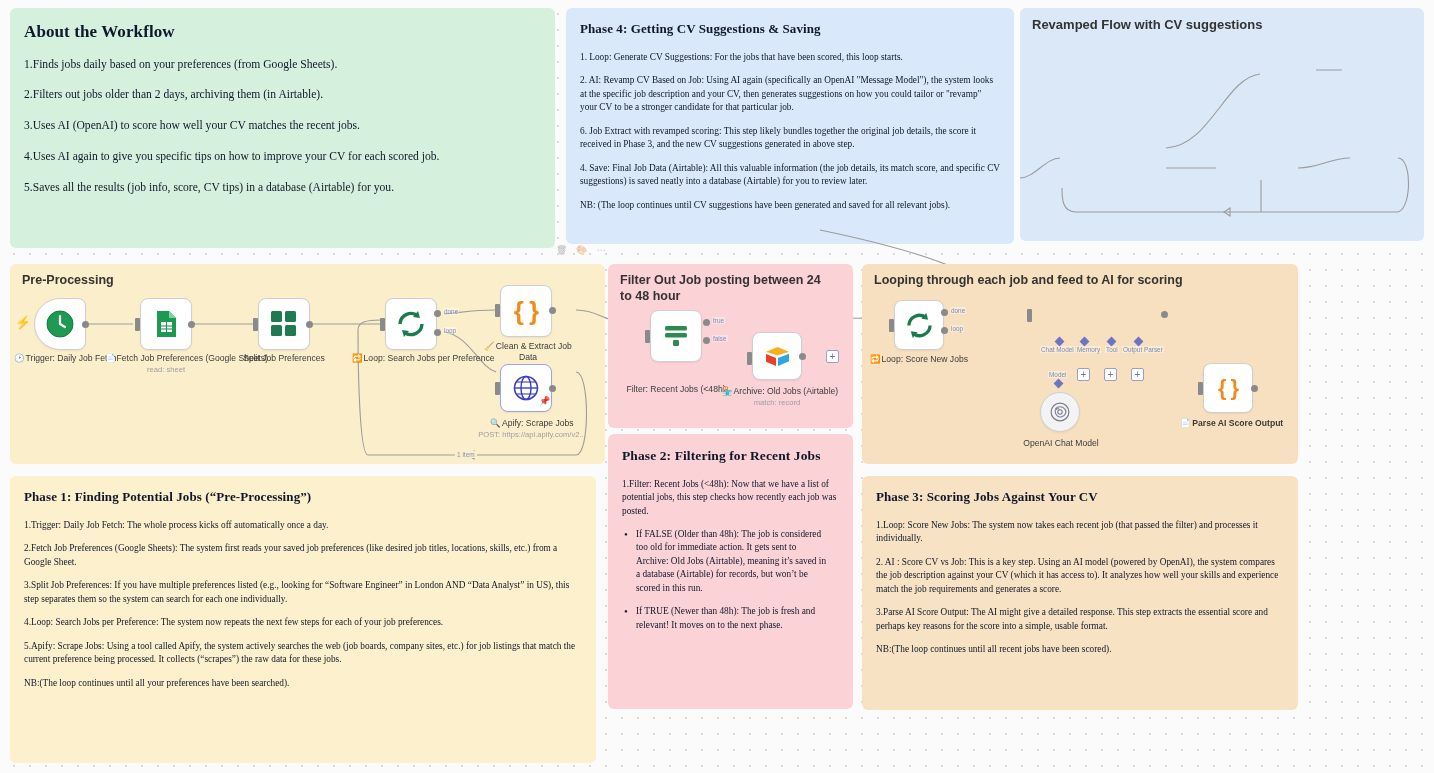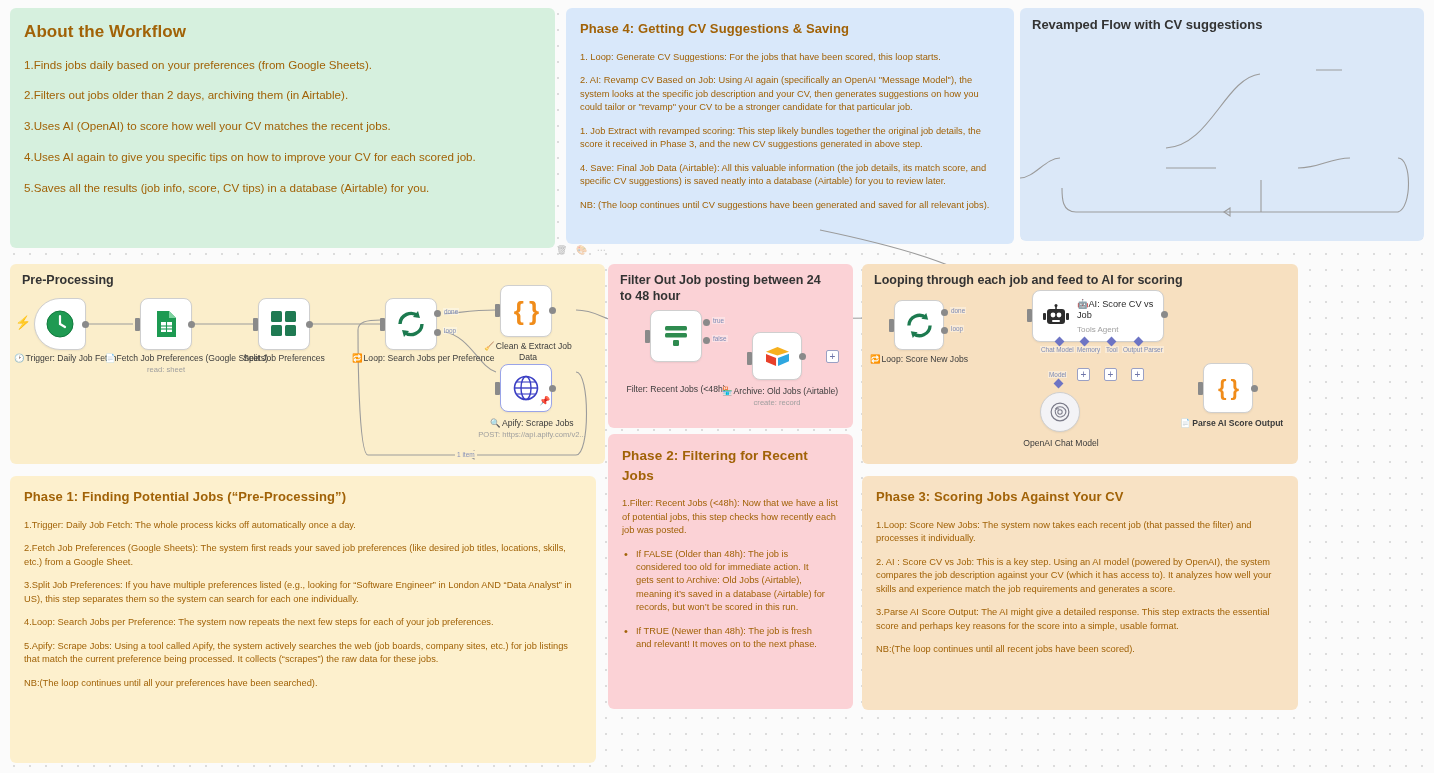"About the Workflow" .note { color: #a16207 -> #0f172a; font-family: none -> Liberation Serif, serif }
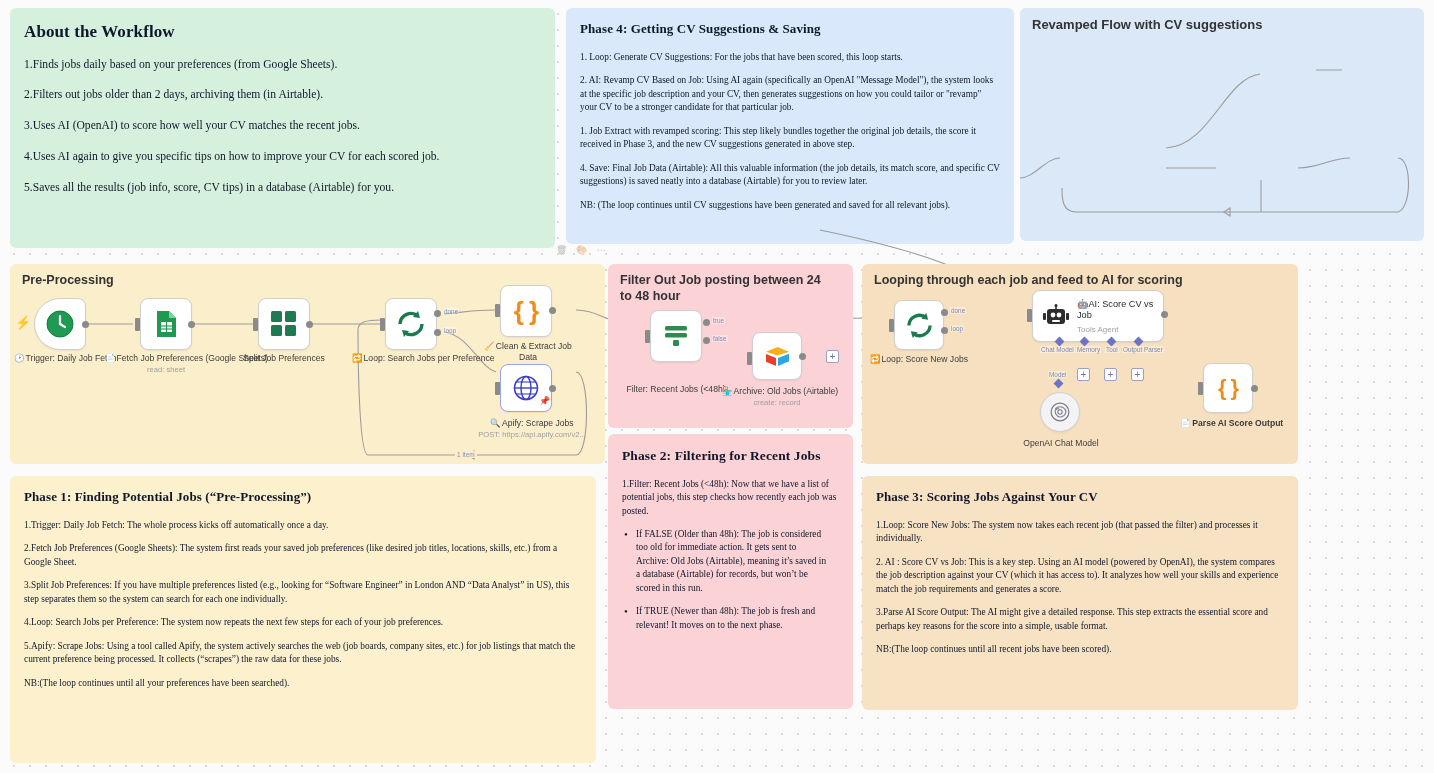"1. Job Extract with revamped" p { text: 1 -> 6 }
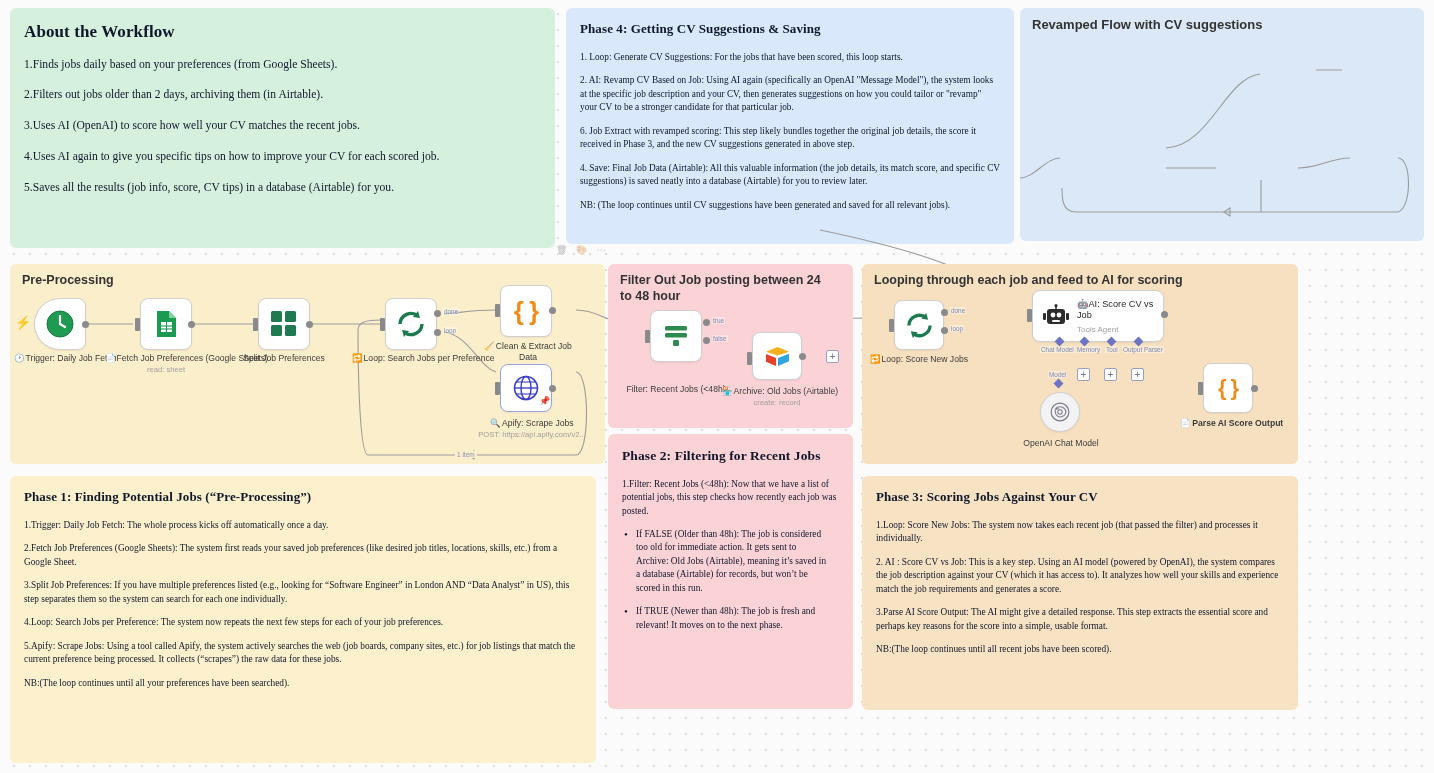"🤖AI: Score CV vs Job" div.node { html: <div> <svg> <rect></rect> <circle></circle> <circle></circle> <rect></rect> <line></line> <circle></circle> <rect></rect> <rect></rect> </svg> <div> <div><span>🤖</span><span>AI: Score CV vs Job</span></div> <div>Tools Agent</div> </div> </div> -> none }
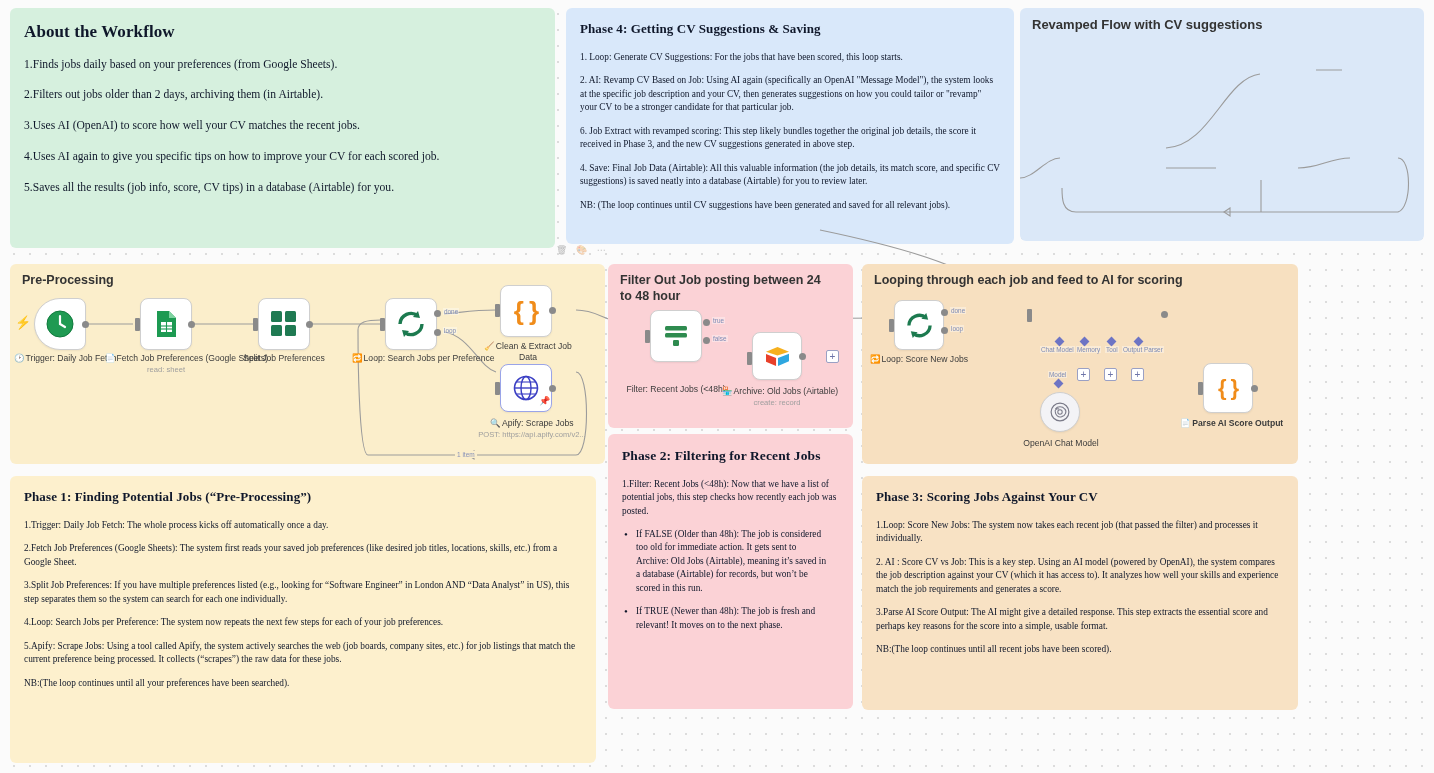"create: record" span.sub { text: create -> match }
